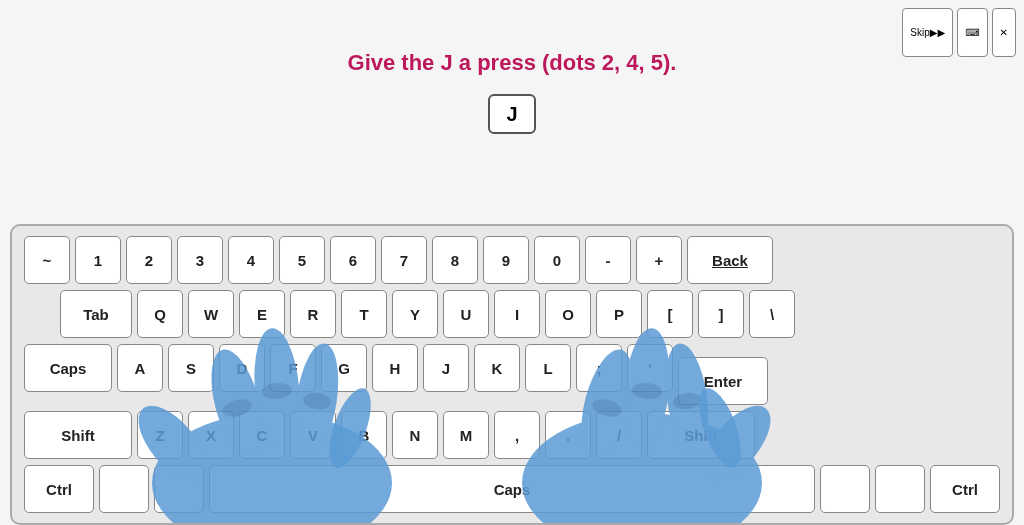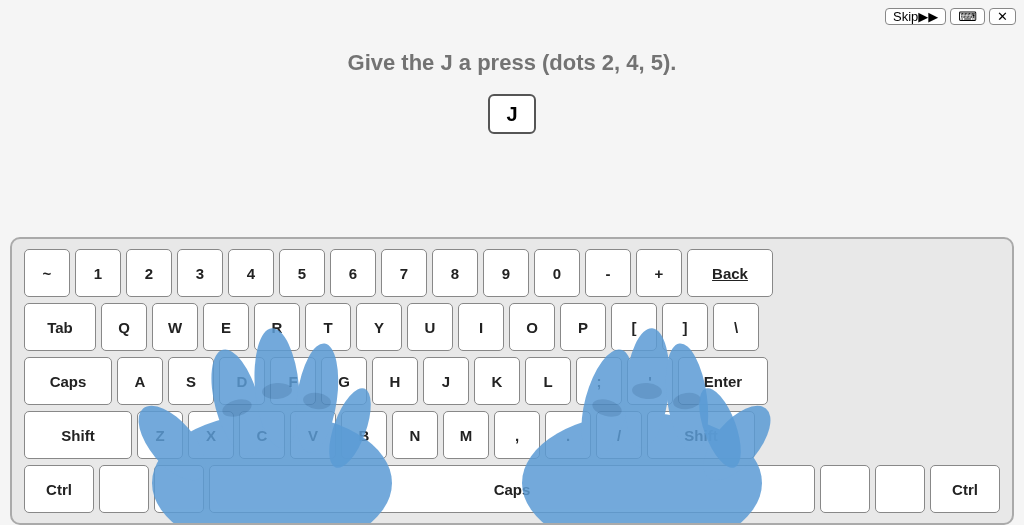"Skip▶▶" .top-btn { font-size: 13px -> 10px; padding: 0 7px -> 18px 7px }
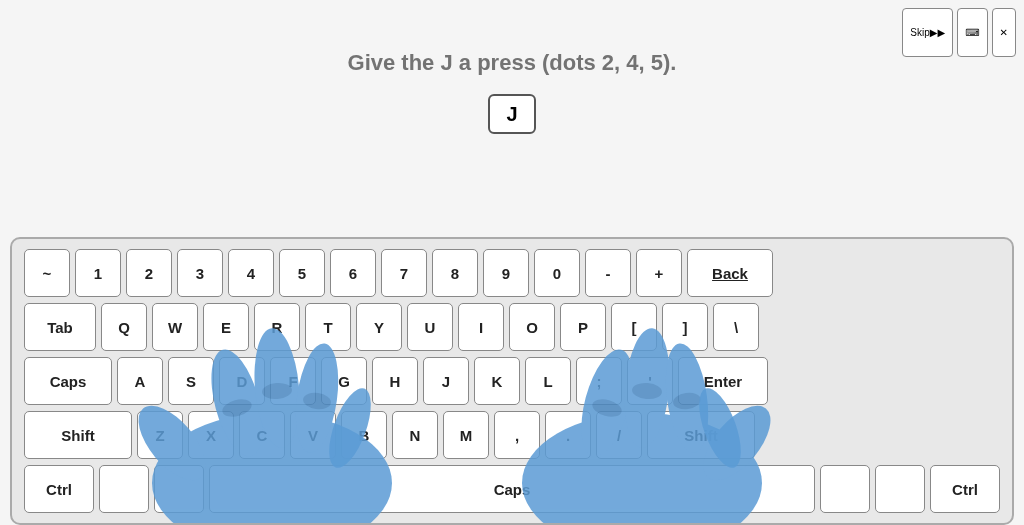"Give the J a press" .instruction-text { color: #737373 -> #be185d }
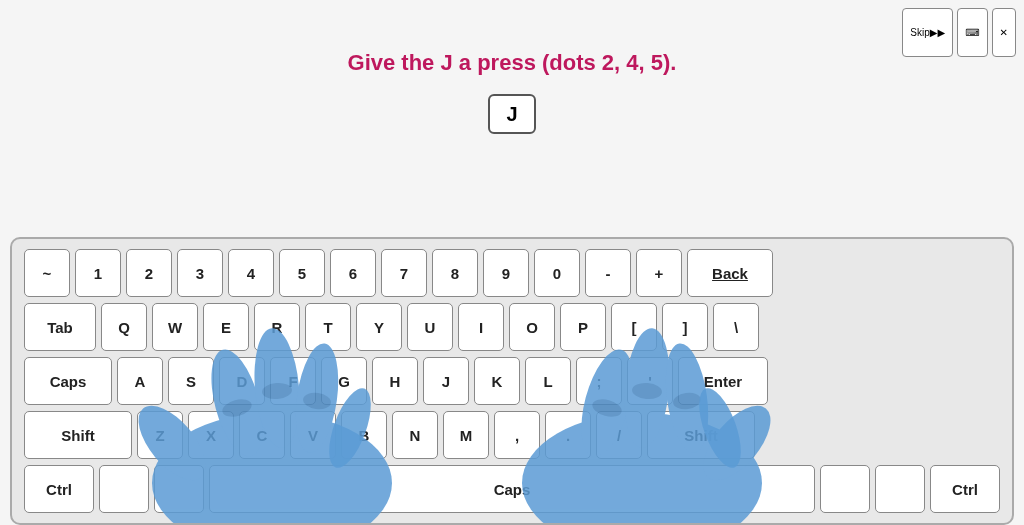"Tab" .key.wide { margin-left: none -> 36px }
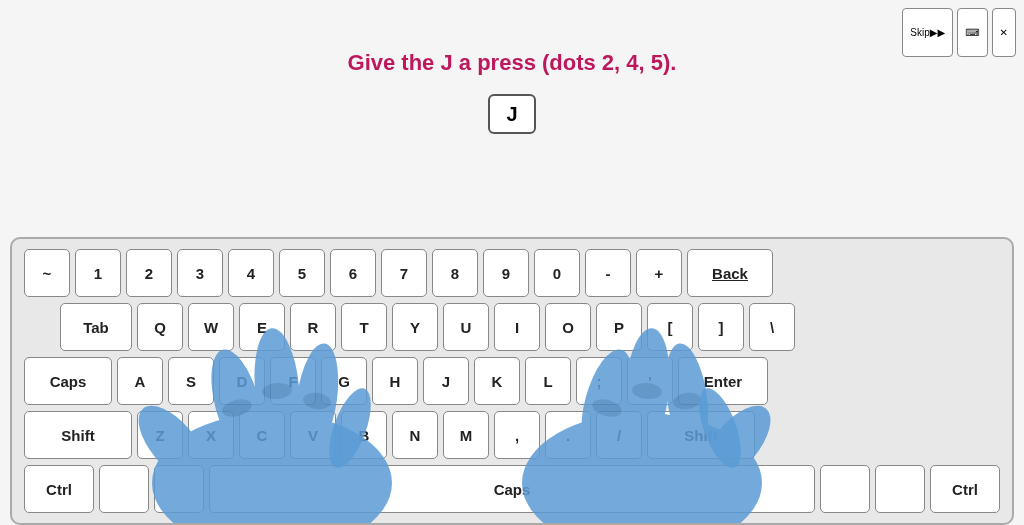"Enter" .key.enter { margin-top: none -> 13px }
